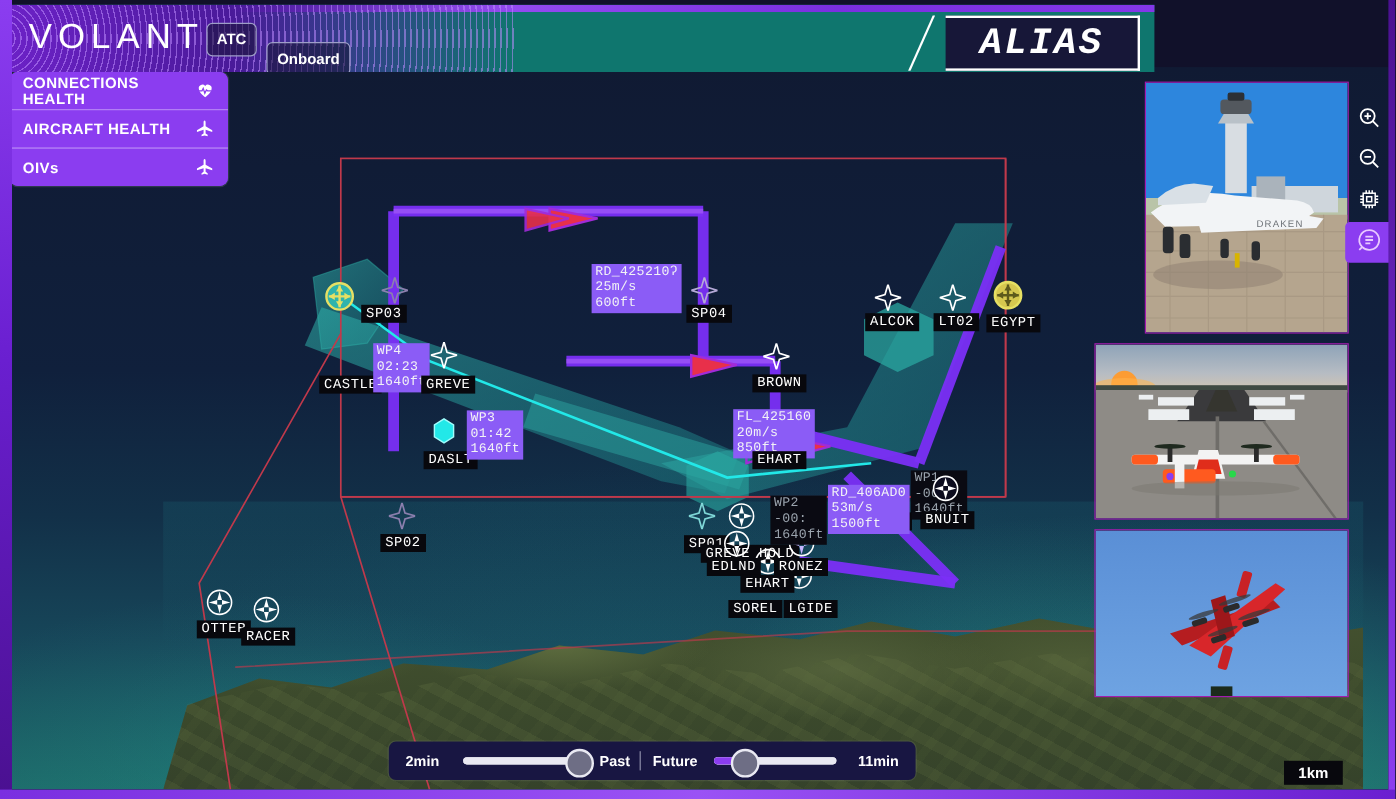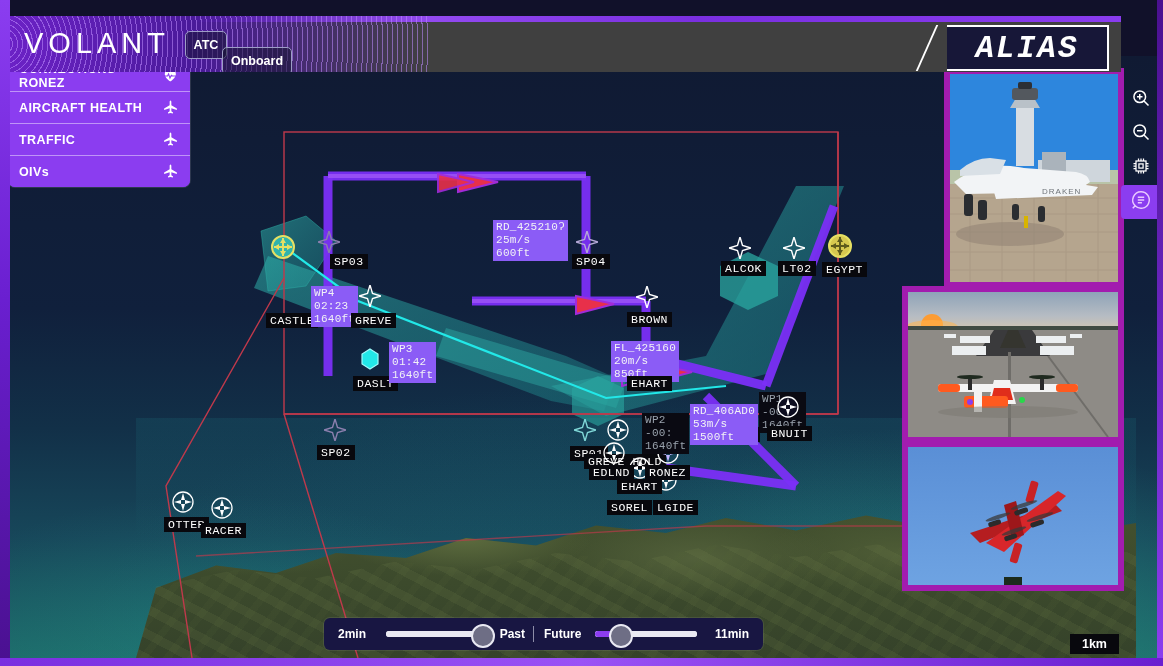"VOLANT" #header { background: #404040 -> #0f766e; top: 16px -> 4px; width: 1121px -> 962px }
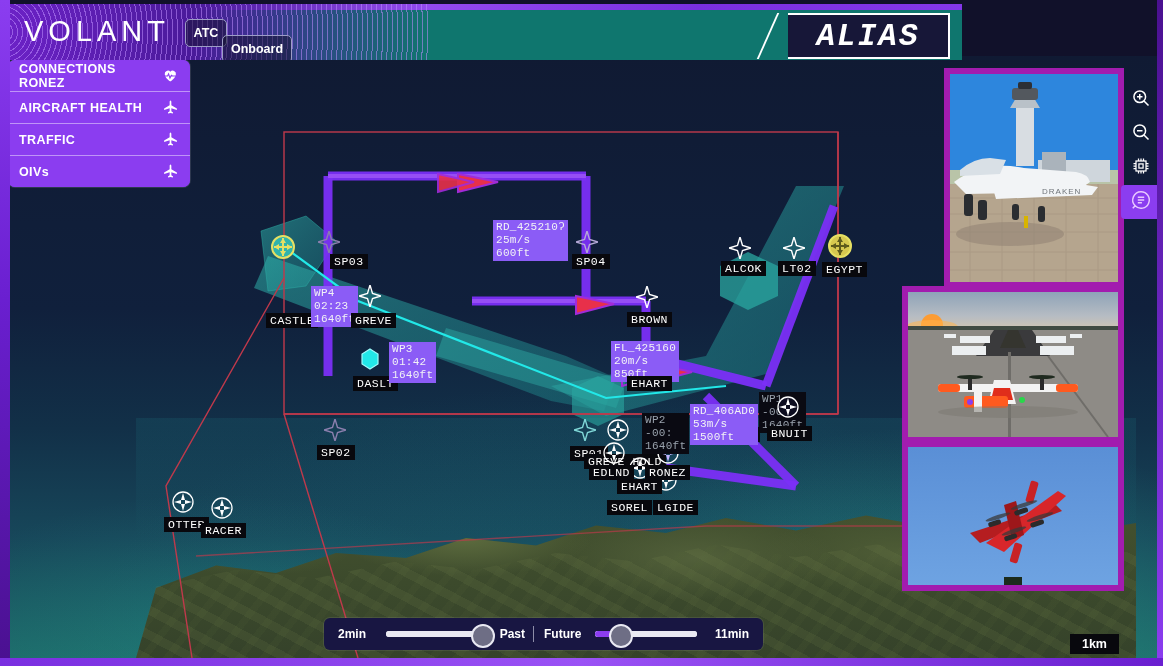"ATC" #btn-atc { margin-left: 13px -> none }
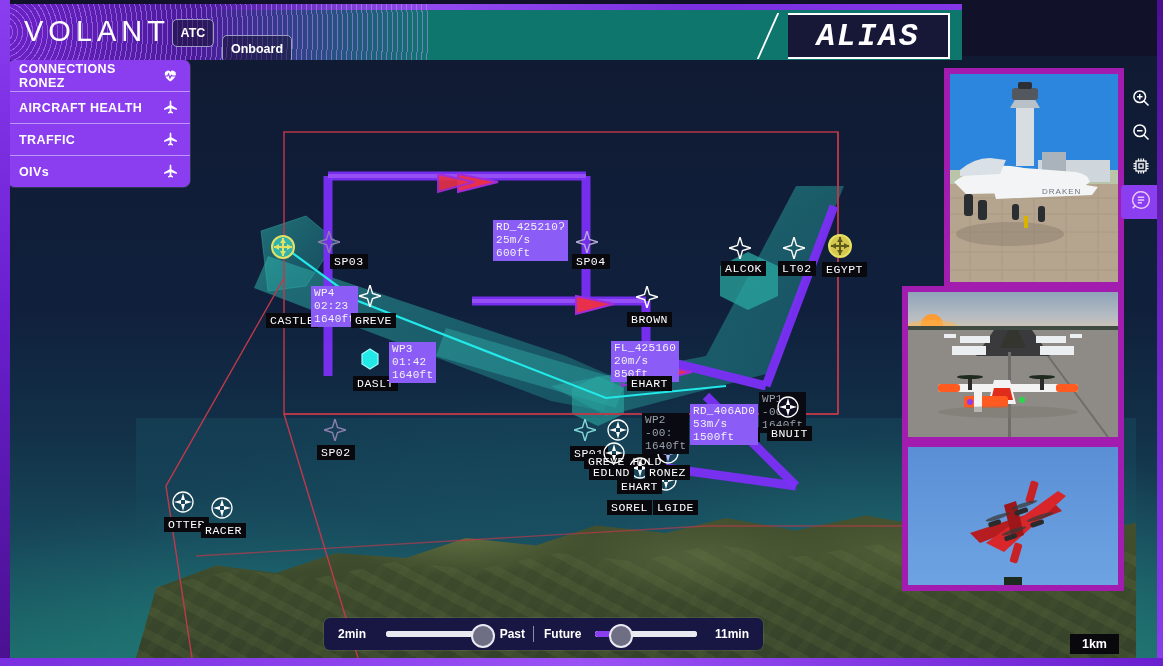"CONNECTIONS RONEZ" span { text: RONEZ -> HEALTH }
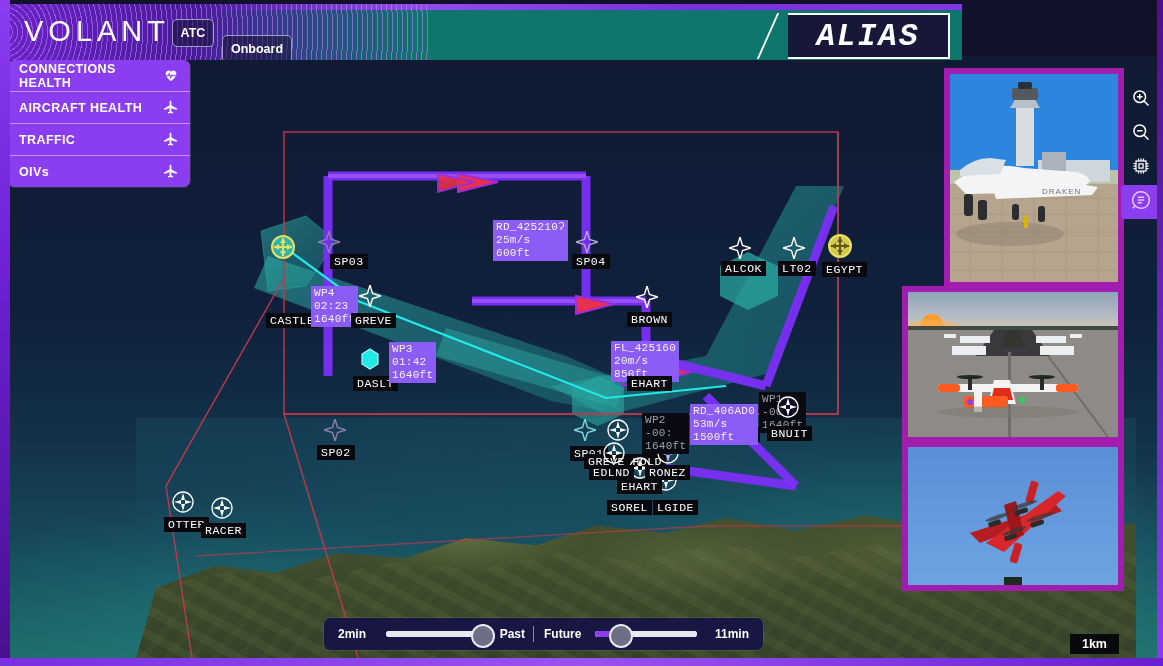"TRAFFIC" div.navrow { html: <div> <span>TRAFFIC</span> <span> <svg> <path></path> </svg> </span> </div> -> none }
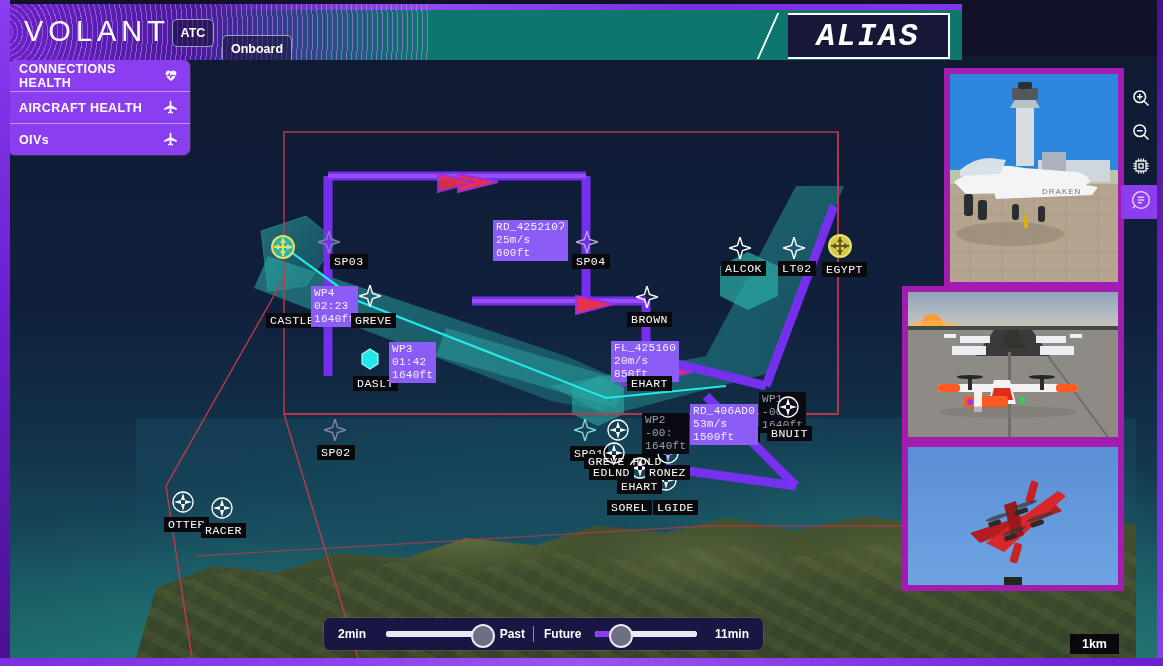"DRAKEN" .vpanel { border: 6px solid #a21caf -> 1px solid #a21caf }
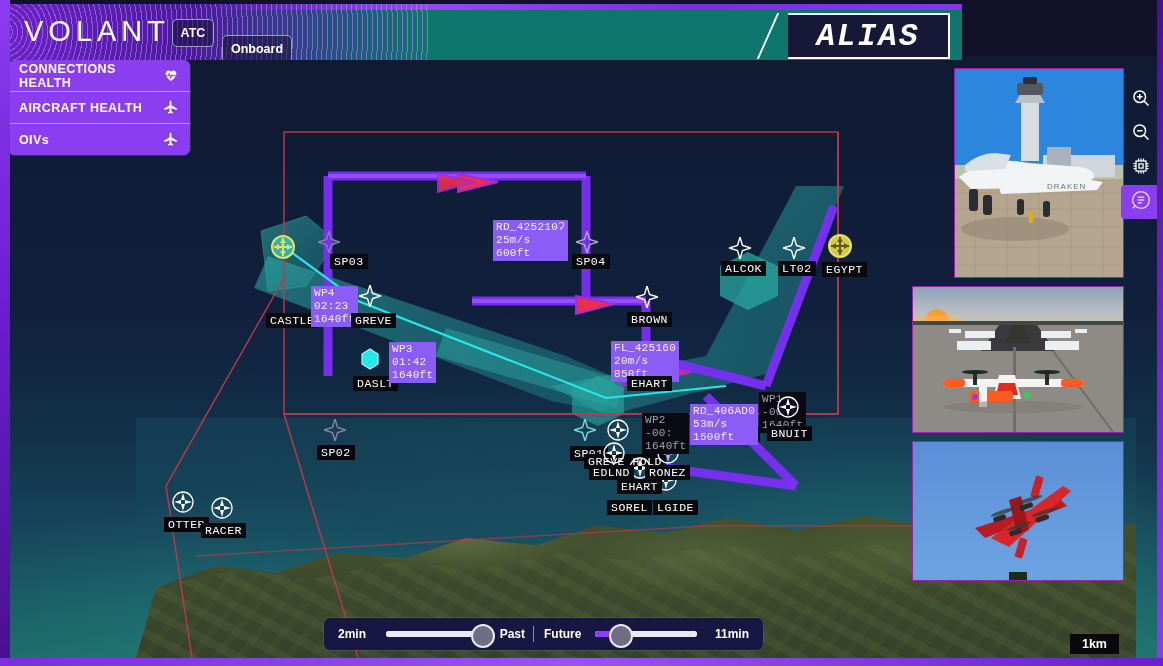"SP03" div.wp-name { left: 324px -> 295px }
